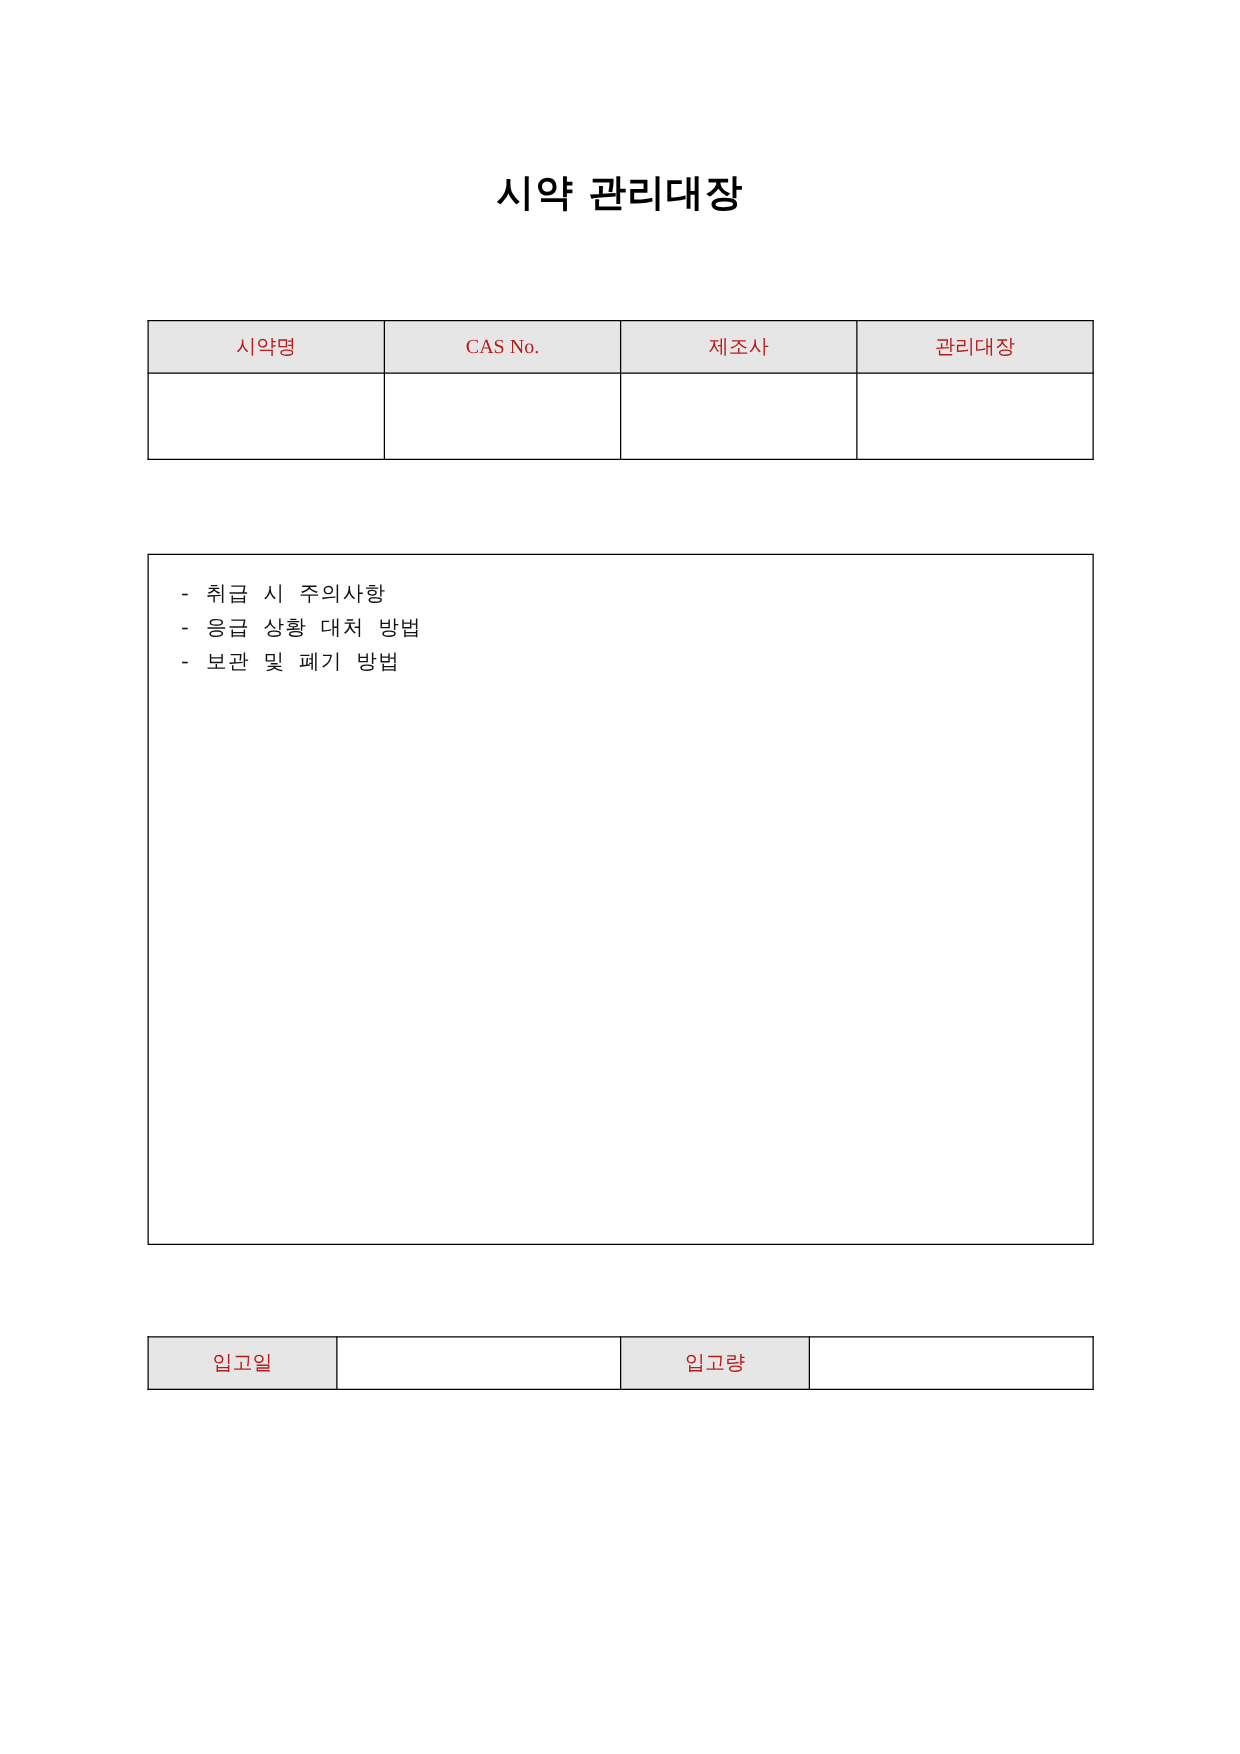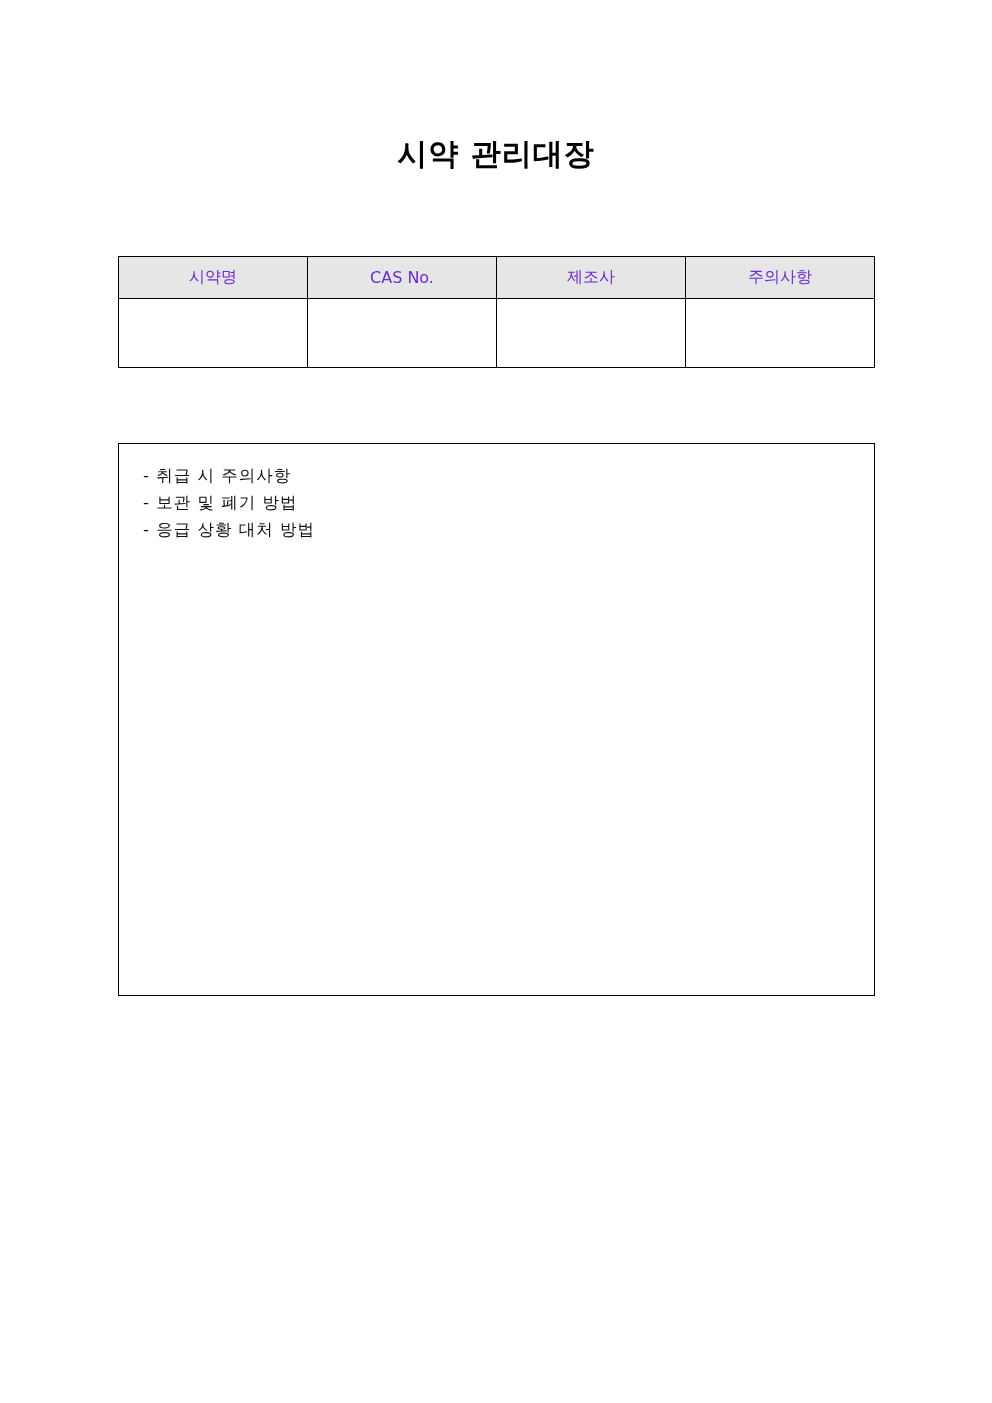"시약명" td { color: #6d28d9 -> #b91c1c; font-family: none -> Liberation Serif, serif }
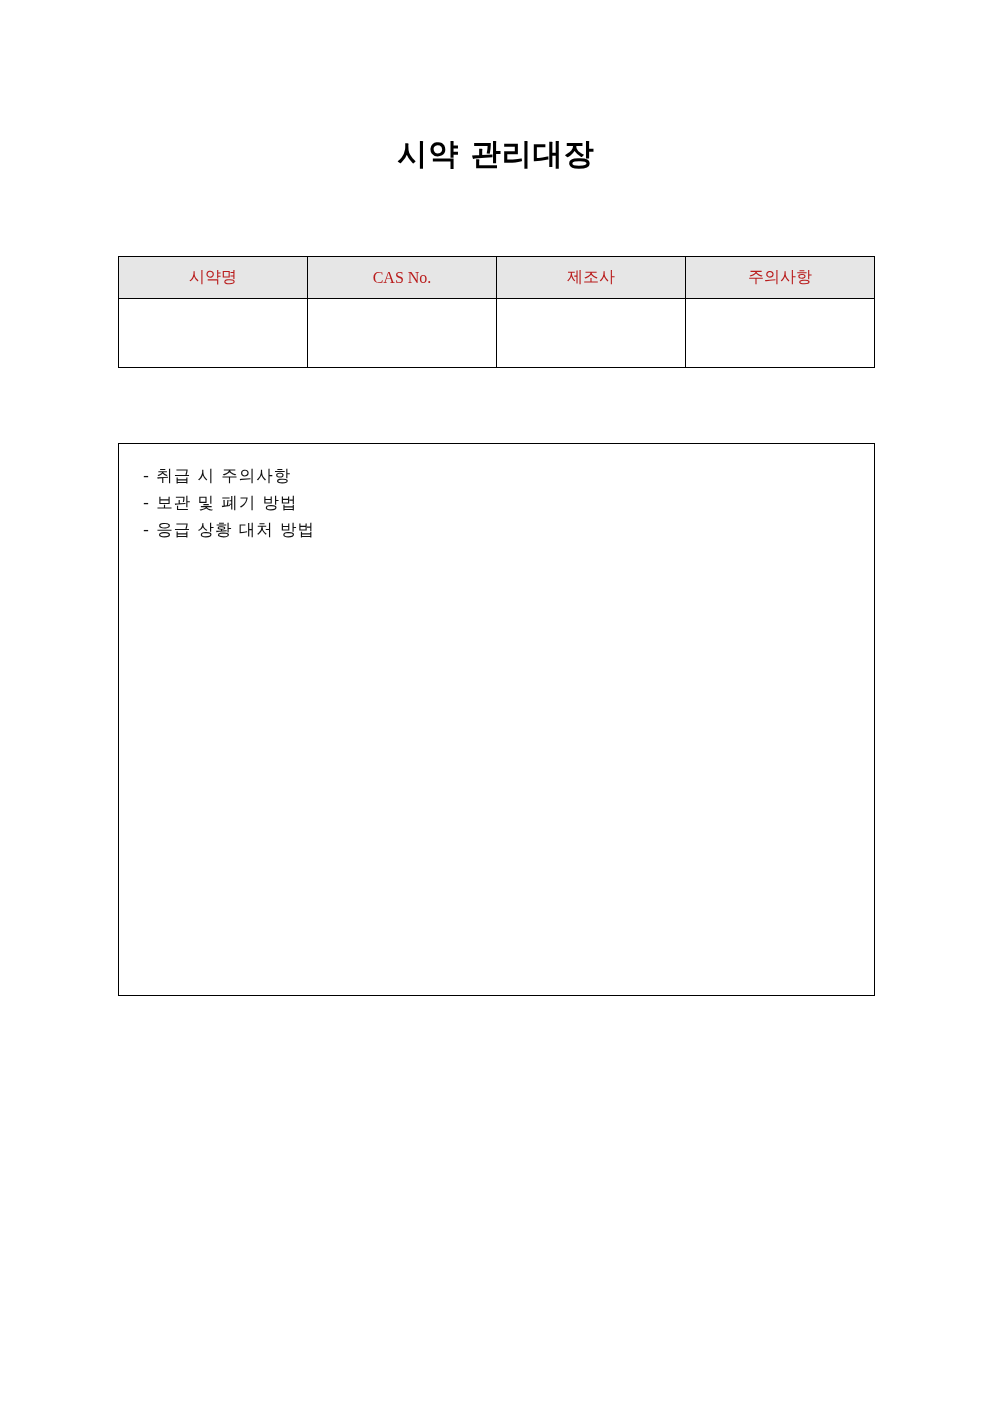"주의사항" td.hdr { text: 주의사항 -> 관리대장 }
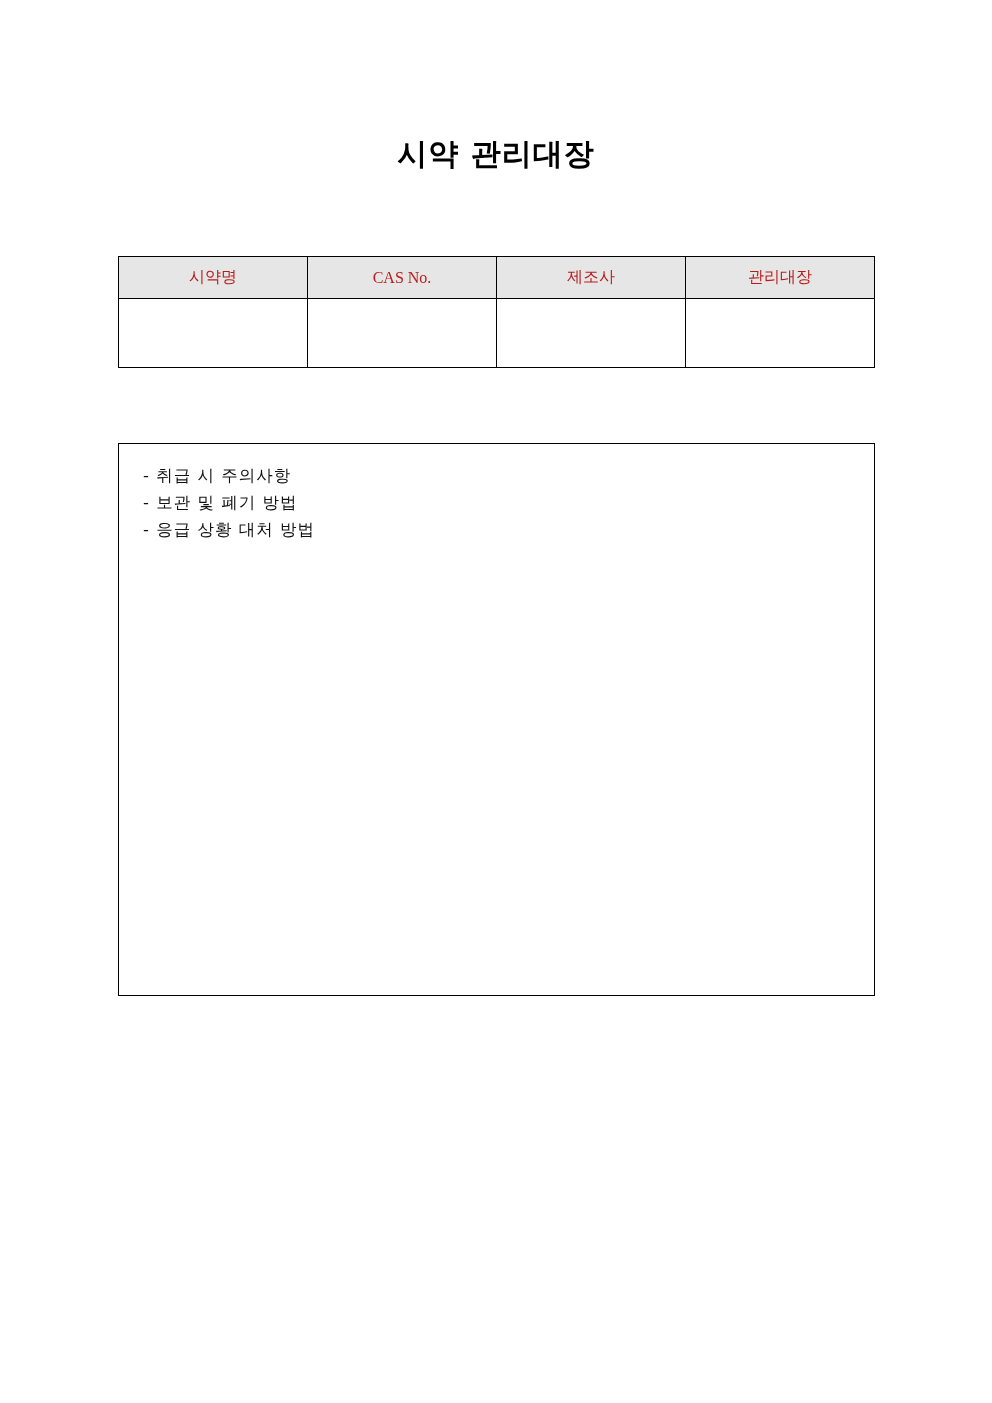"- 취급 시 주의사항" .notes-list li { font-family: none -> Liberation Mono, monospace }
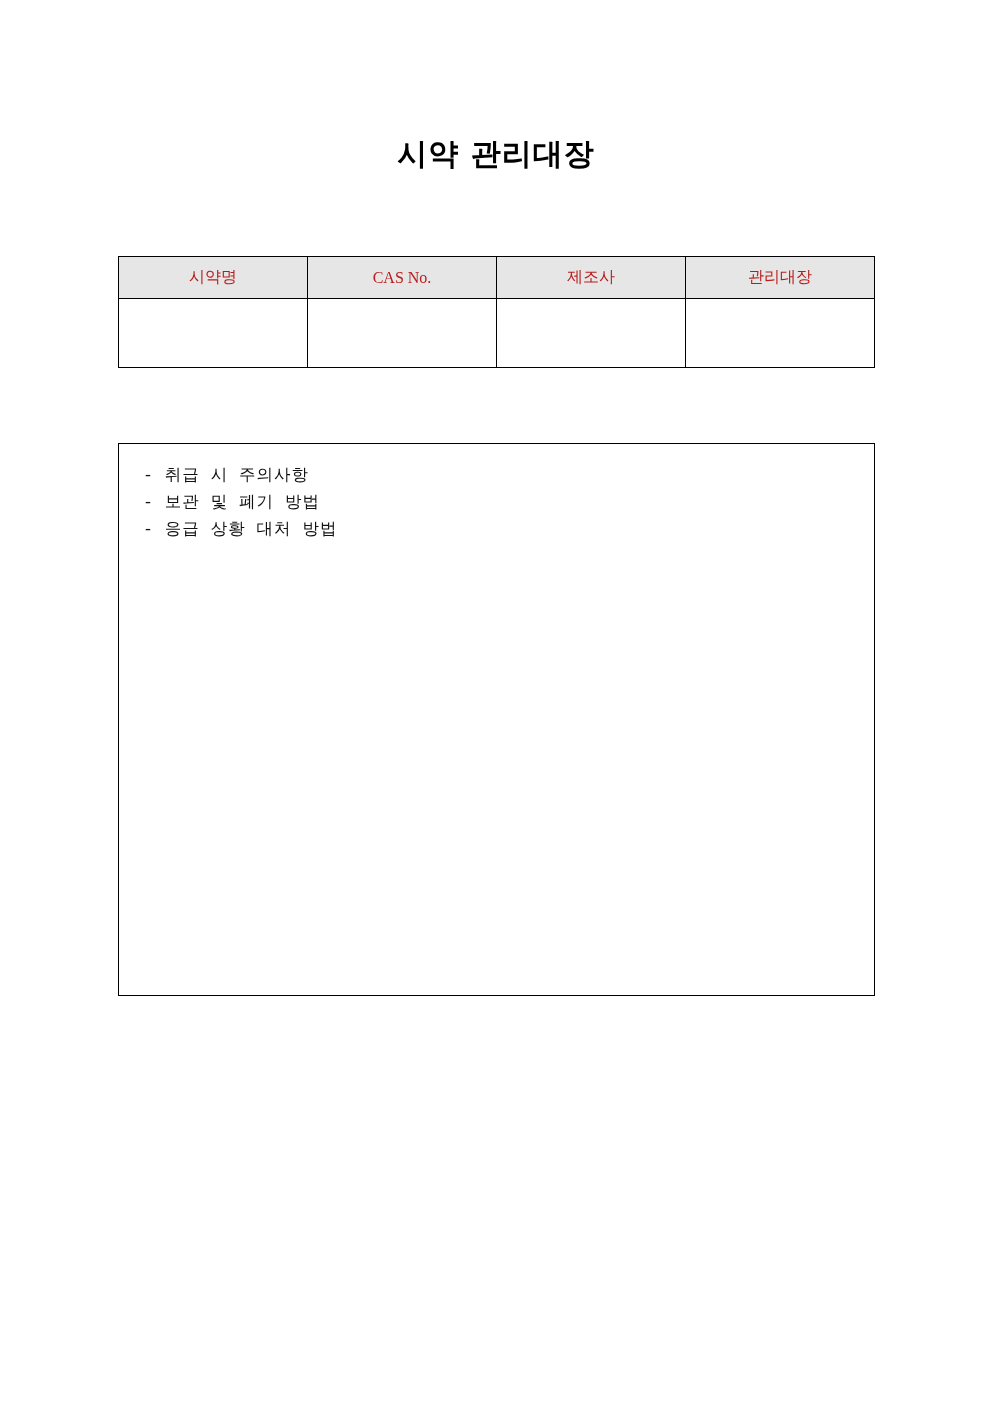"- 보관 및 폐기 방법" li { order: before "- 응급 상황 대처 방법" -> after "- 응급 상황 대처 방법" }
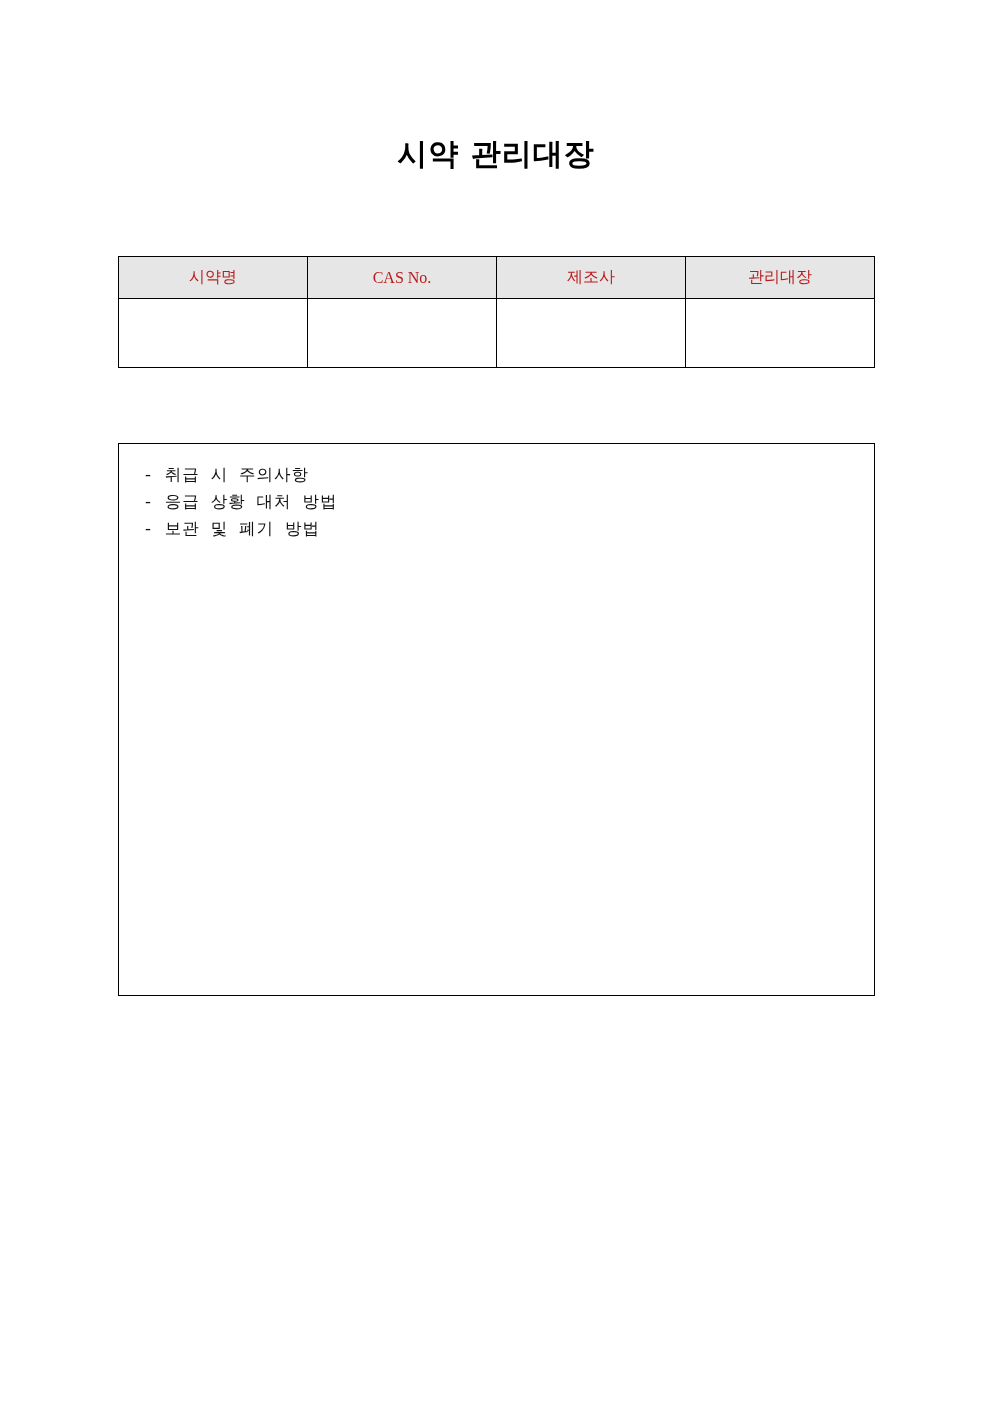"입고일" tr.r1 { html: none -> <tr> <td>입고일</td> <td></td> <td>입고량</td> <td></td> </tr> }
